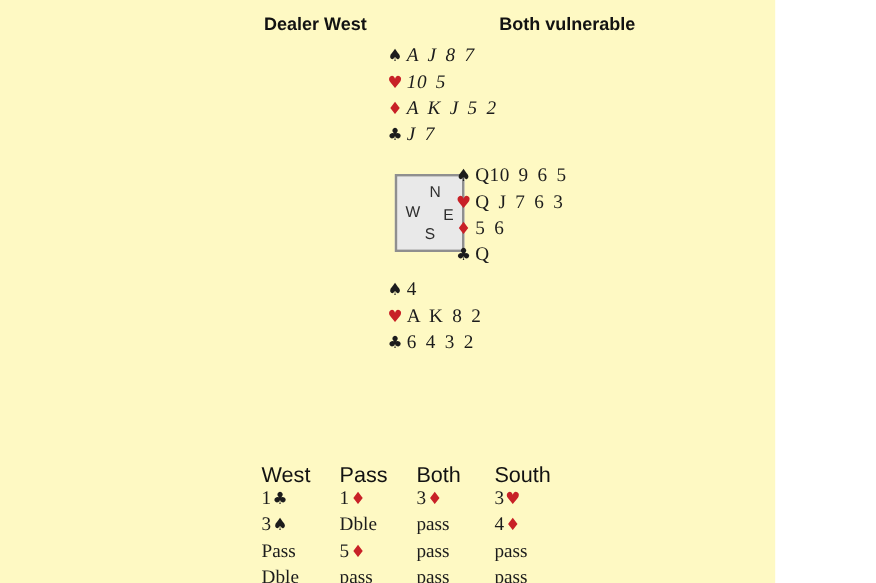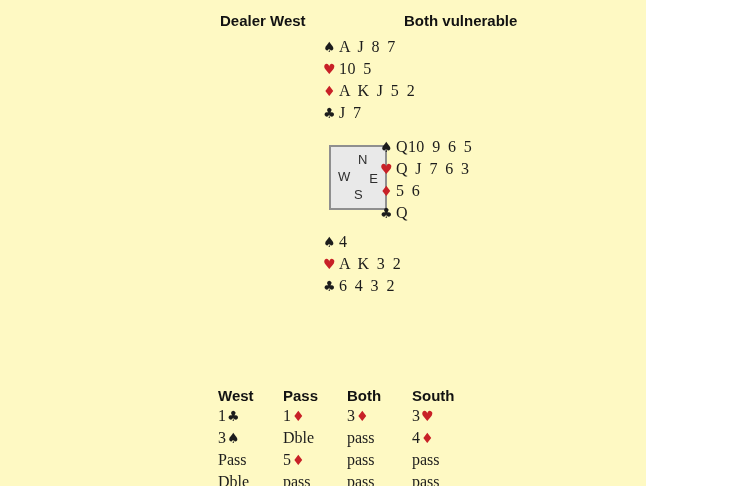"Both vulnerable" .hdr-vuln { left: 404px -> 416px }
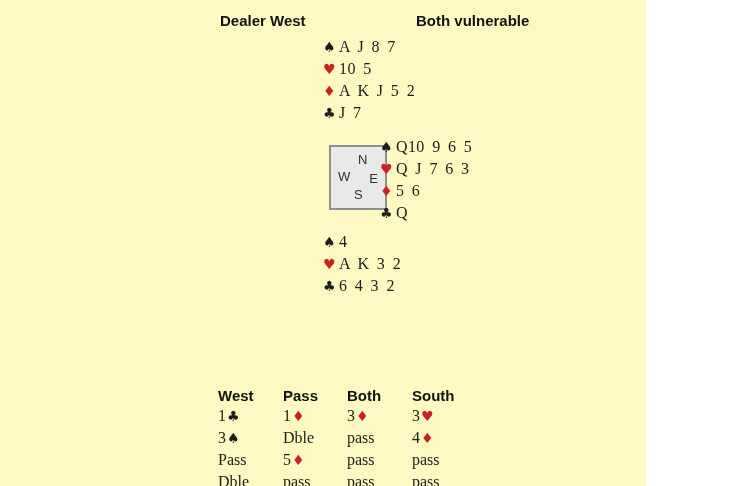"♠ A J 8 7" .hand-north { font-style: none -> italic }
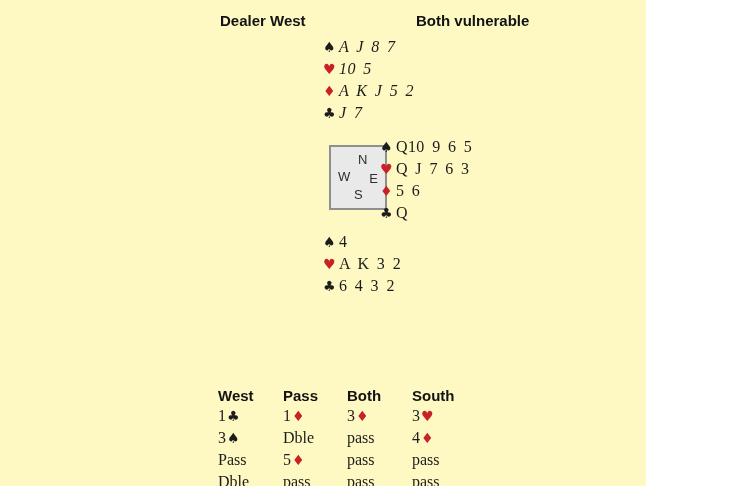"A K 3 2" span.cards { text: 3 -> 8 }
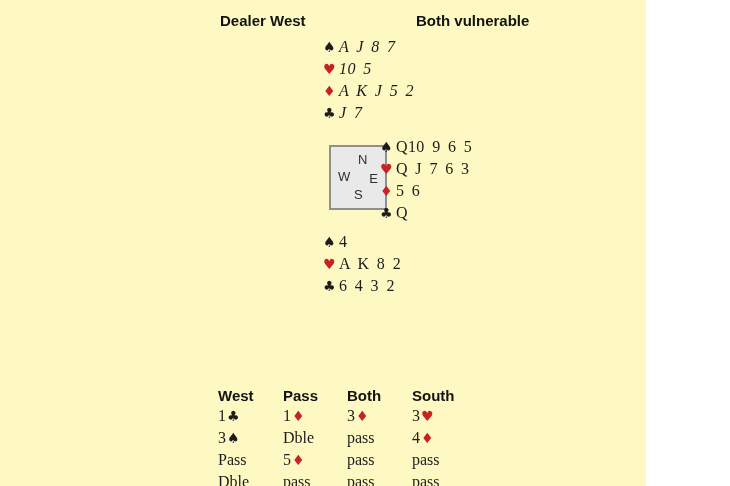"West" .acol { font-size: 15px -> 18px; font-weight: bold -> normal }
